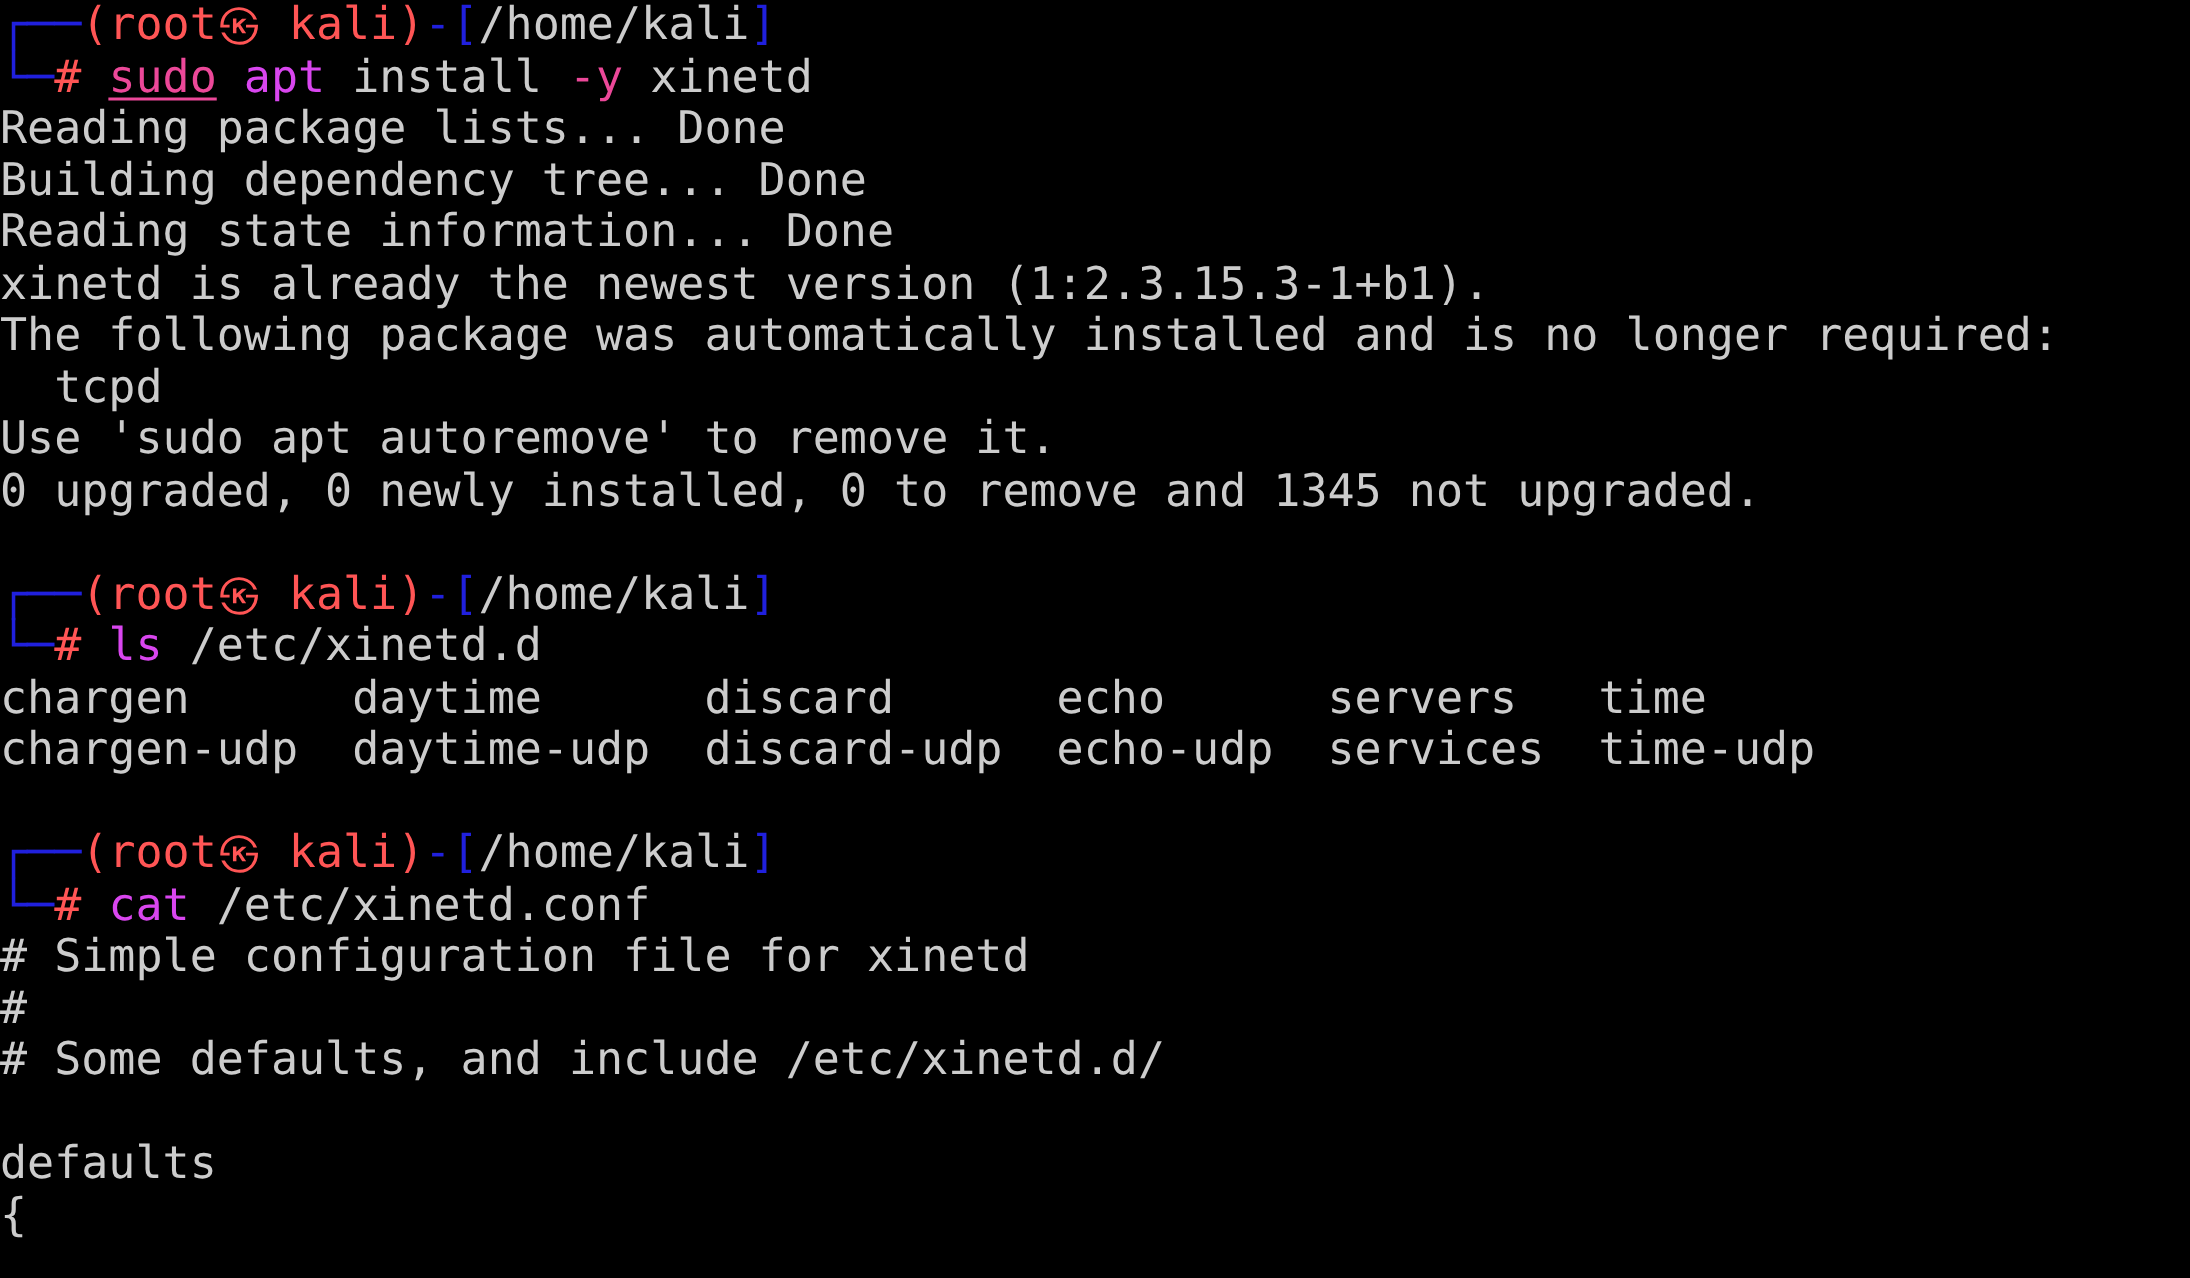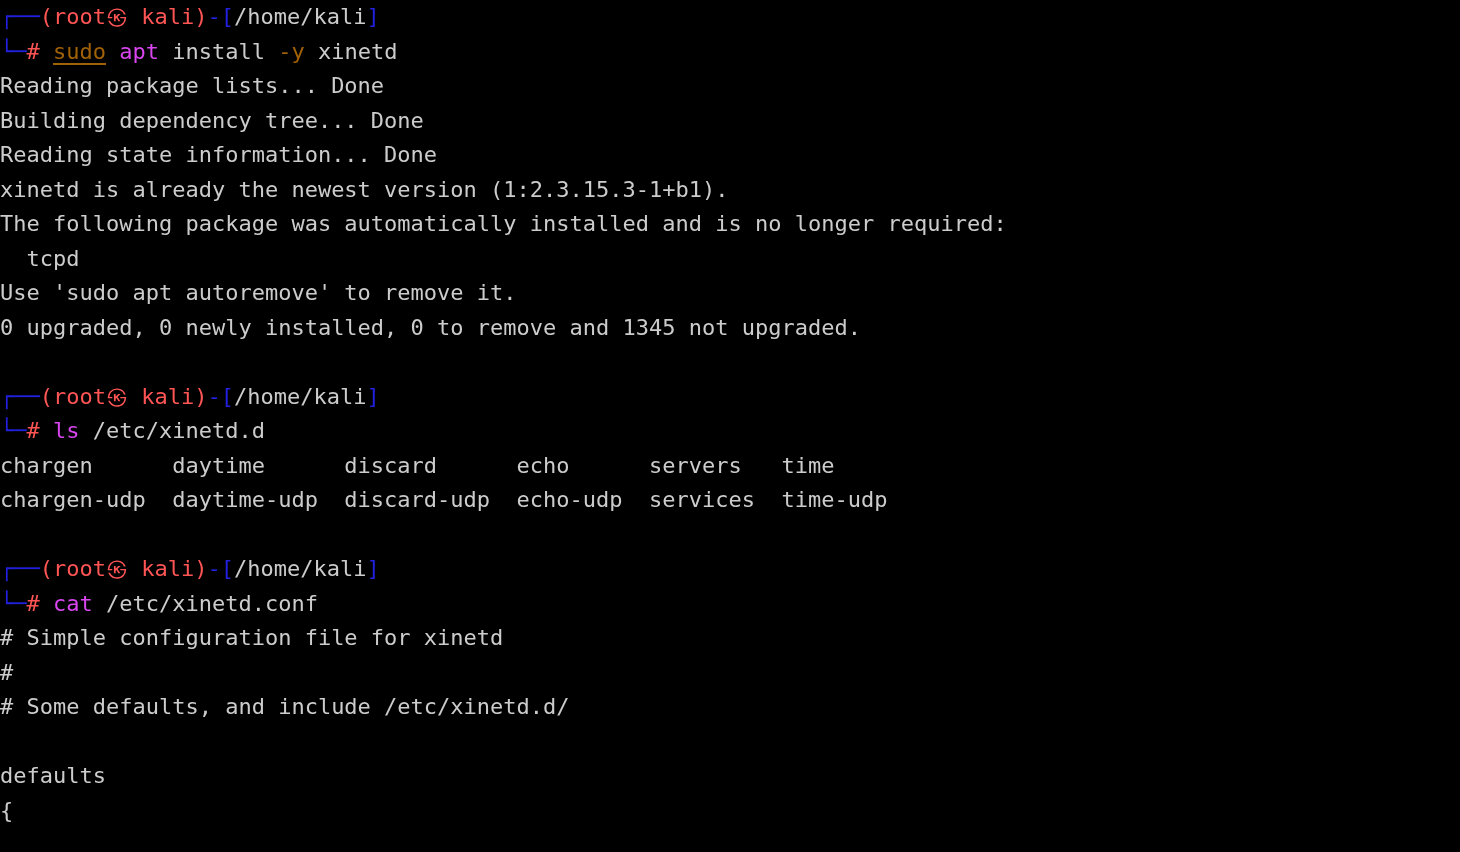"┌──(root㉿ kali)-[/home/kali]" #terminal { font-size: 22px -> 30px }
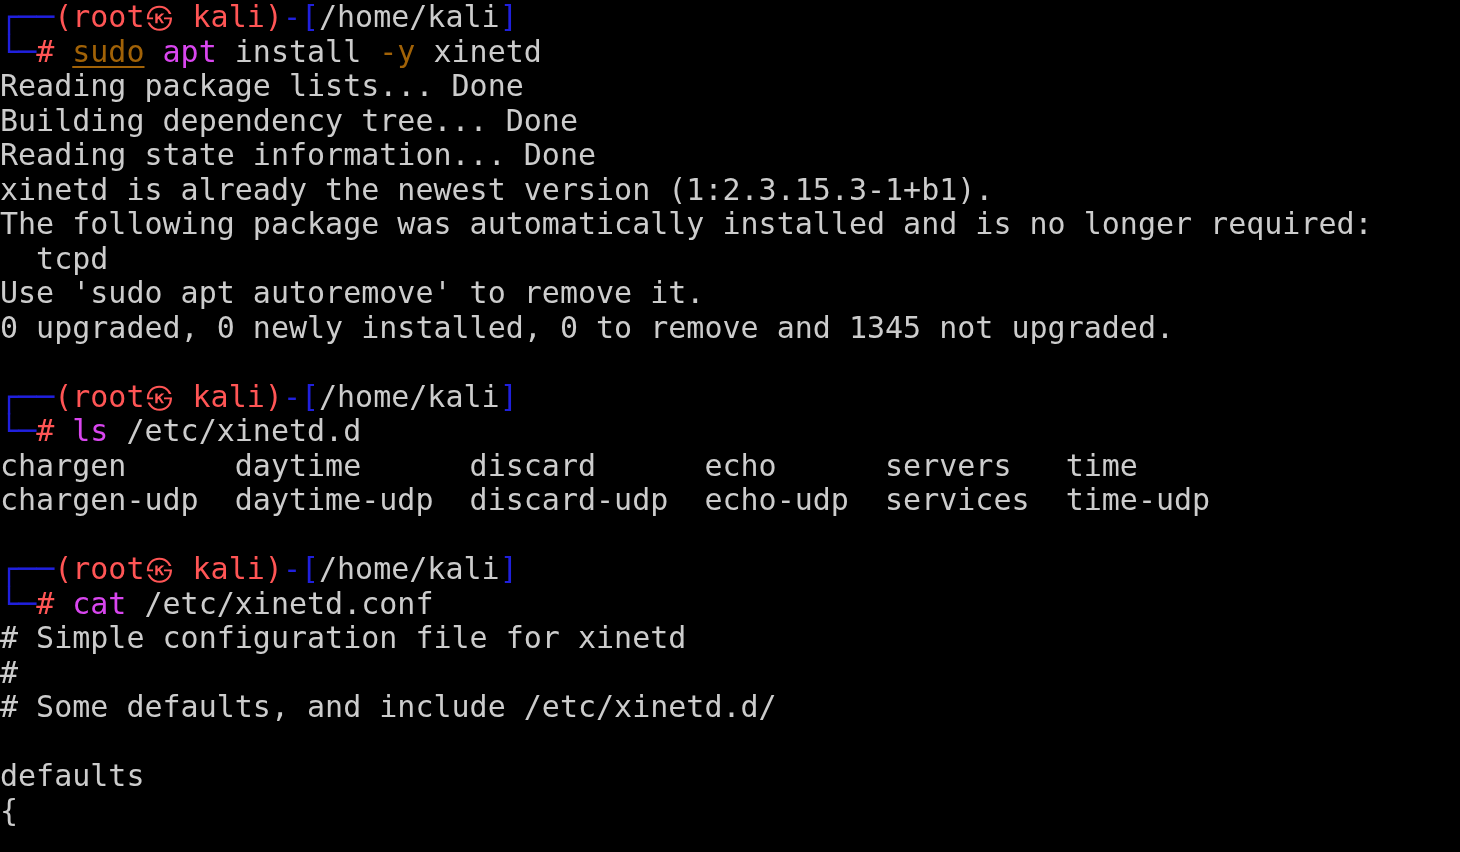"sudo" .c-green { color: #a16207 -> #ec4899 }
